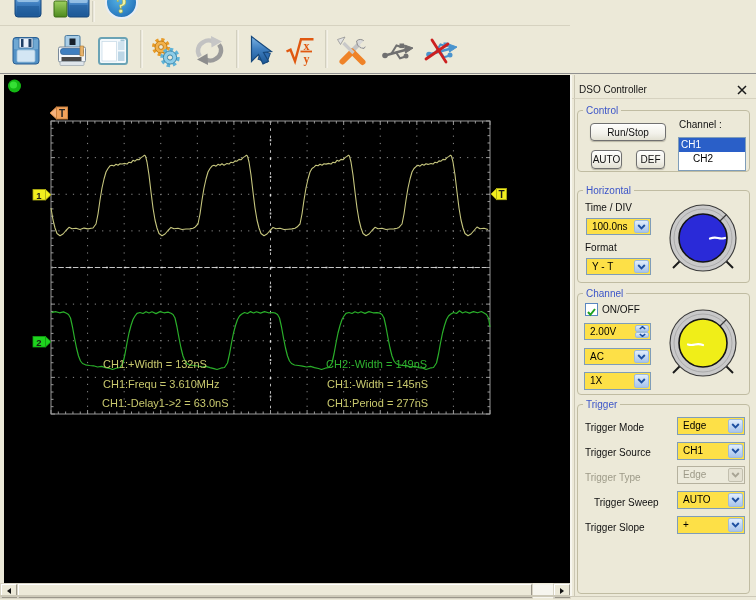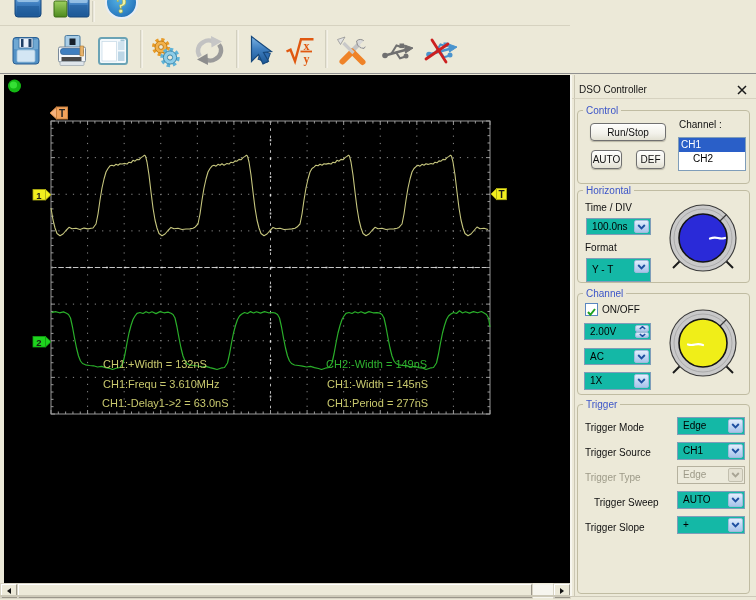"Control" div.gbox { height: 74px -> 62px }
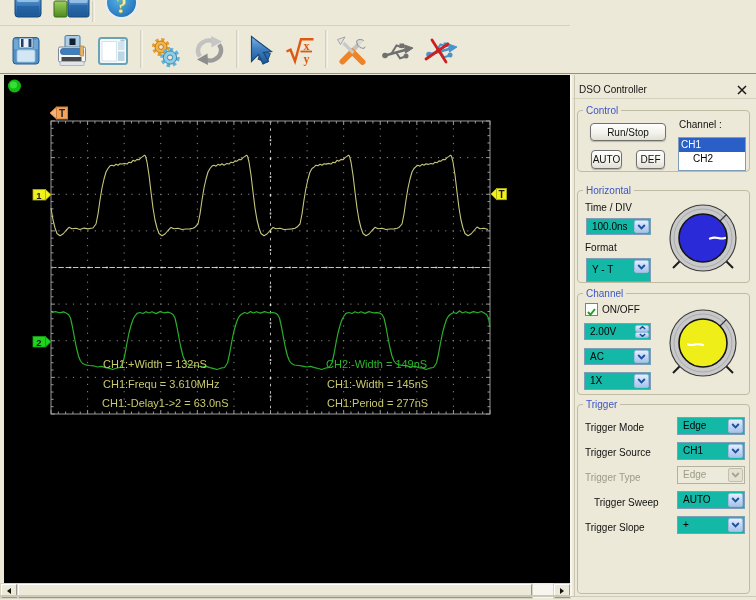"100.0ns" .combo { background: #14b8a6 -> #fde047 }
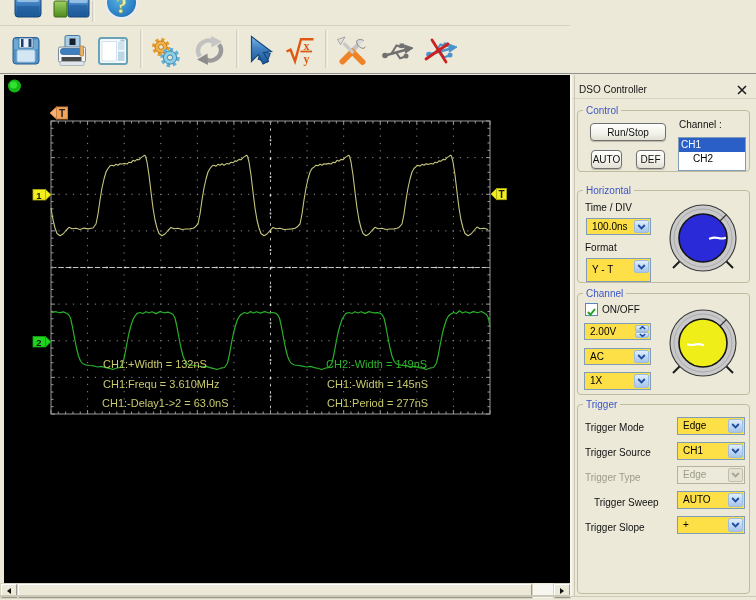"Y - T" div.combo { height: 24px -> 17px }
